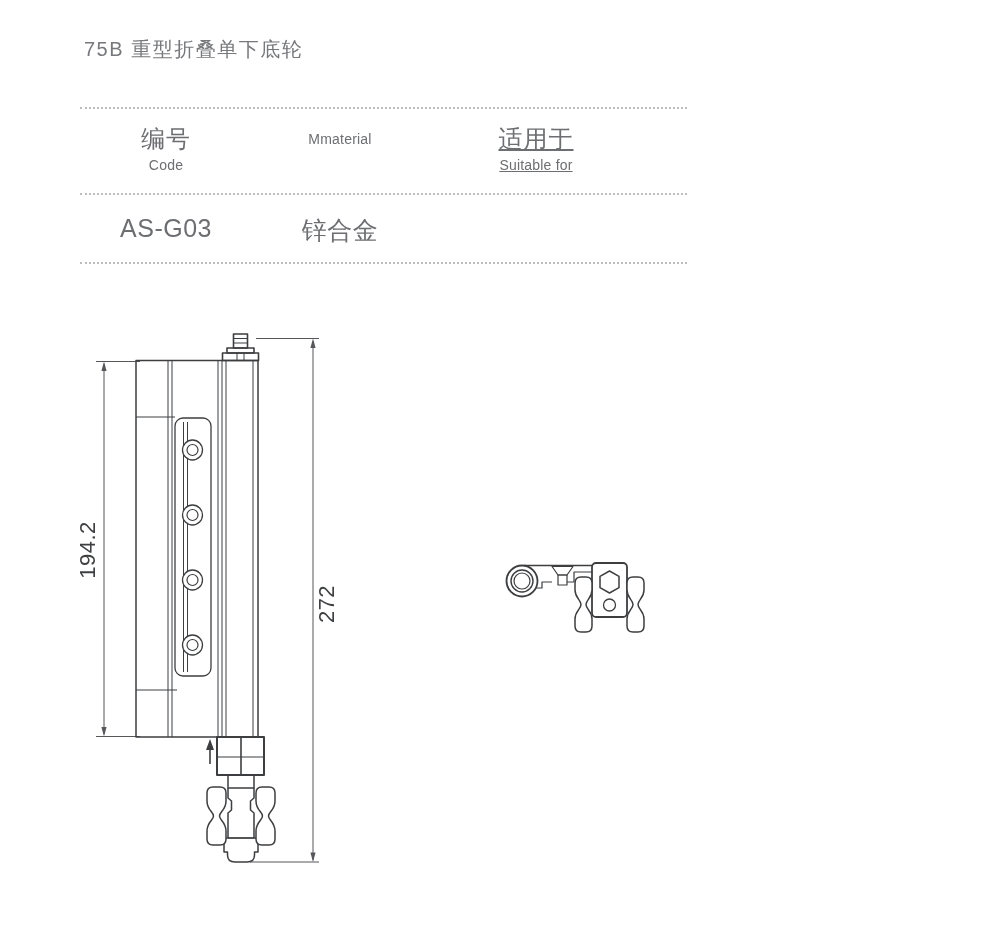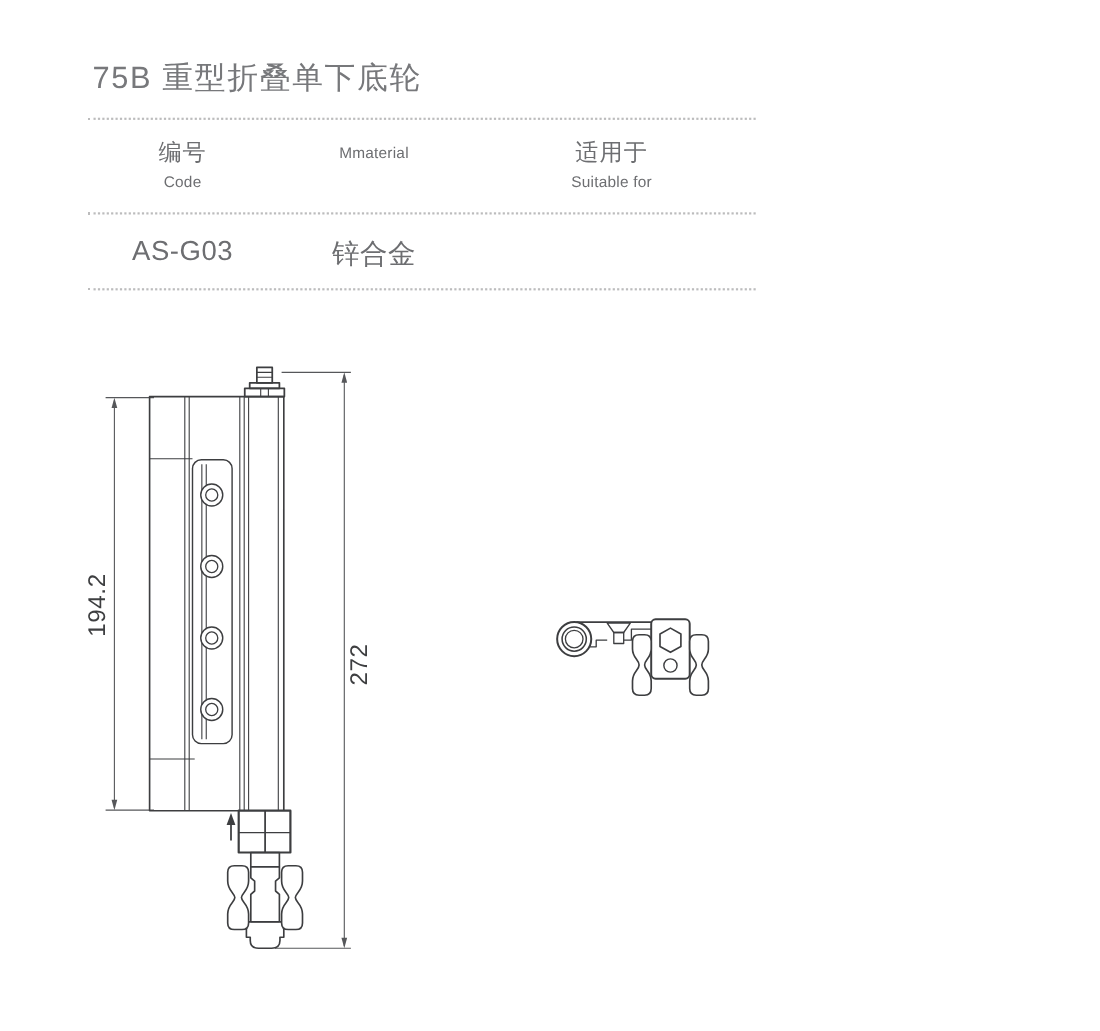"75B 重型折叠单下底轮" .title { font-size: 28px -> 20px; top: 52px -> 36px }
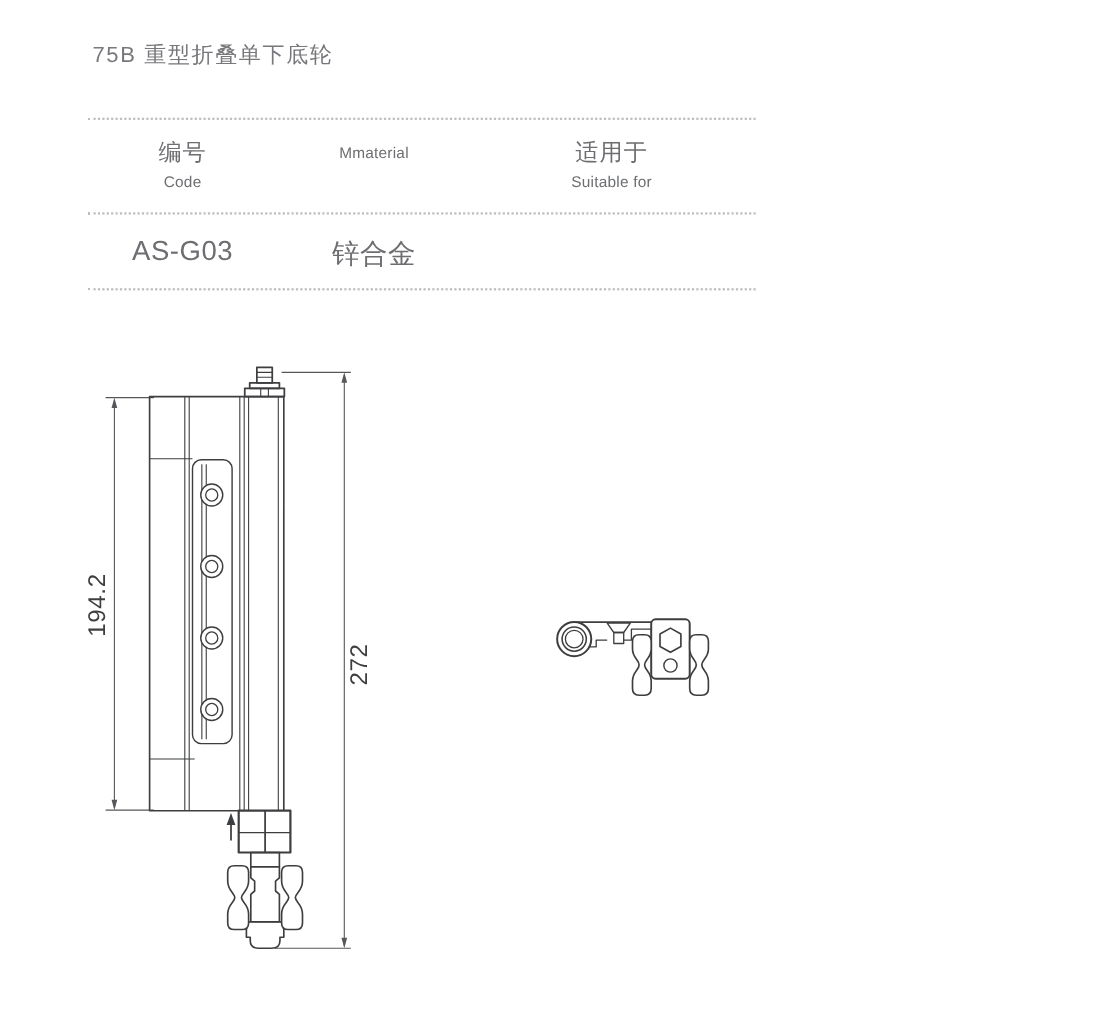"编号" .zh { font-size: 21px -> 24px }
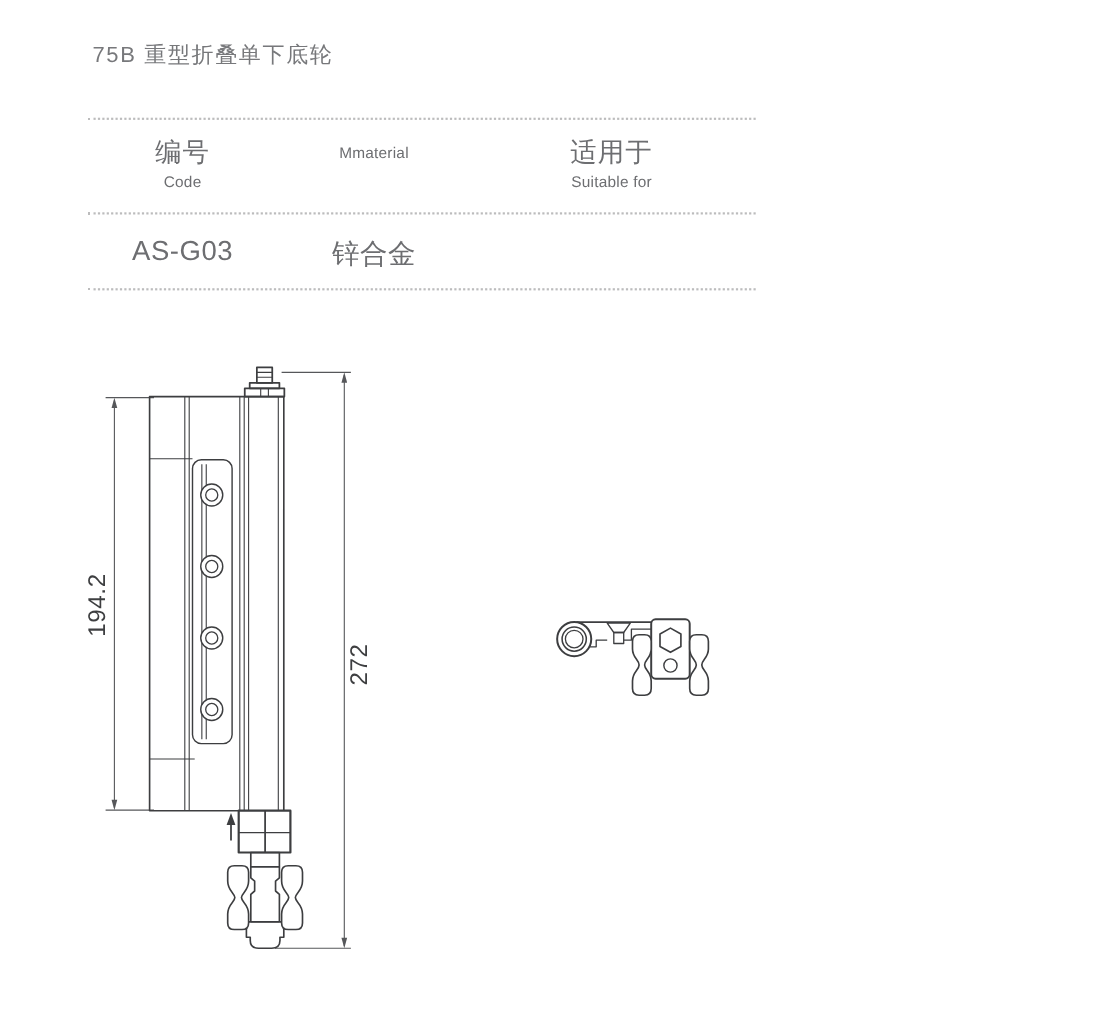"适用于" .c3 { left: 448px -> 428px; text-decoration: none -> underline }
